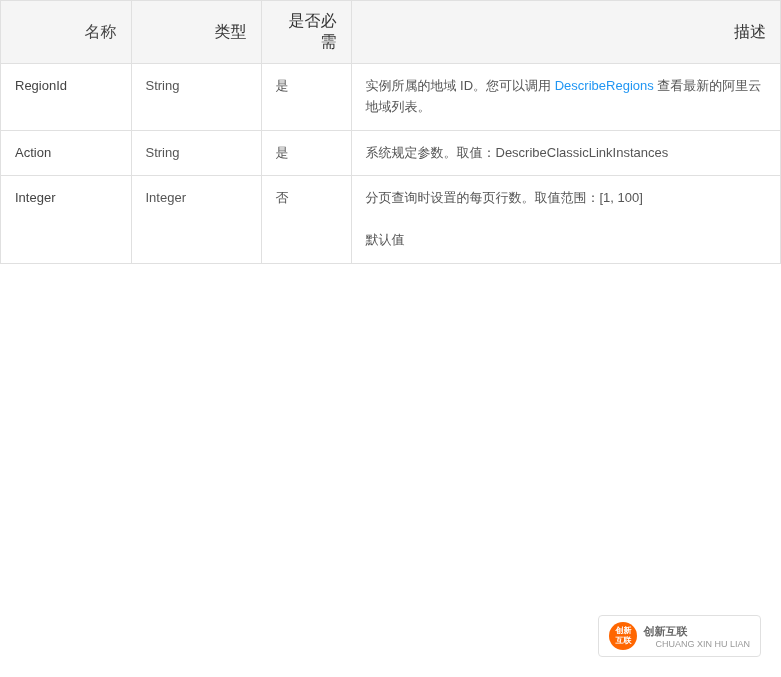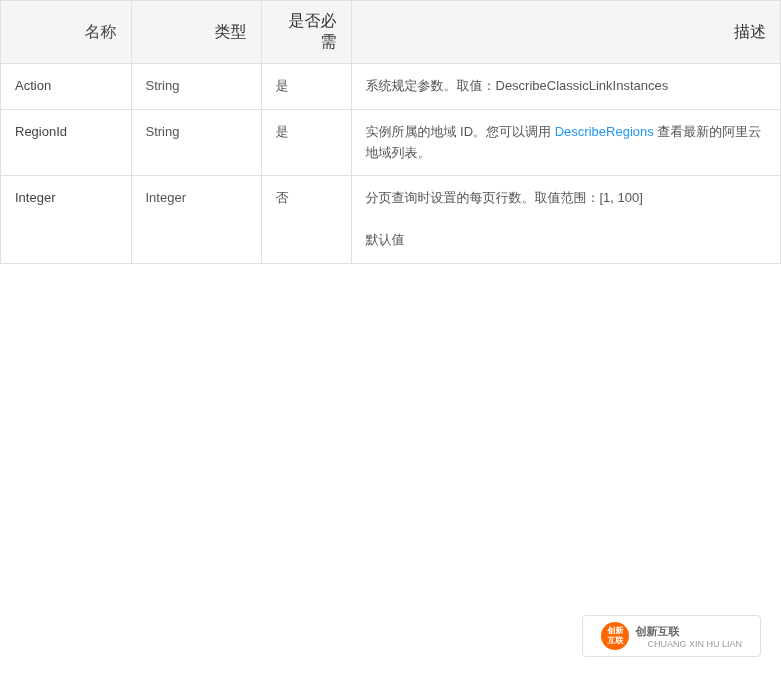"Action" tr { order: before "RegionId" -> after "RegionId" }
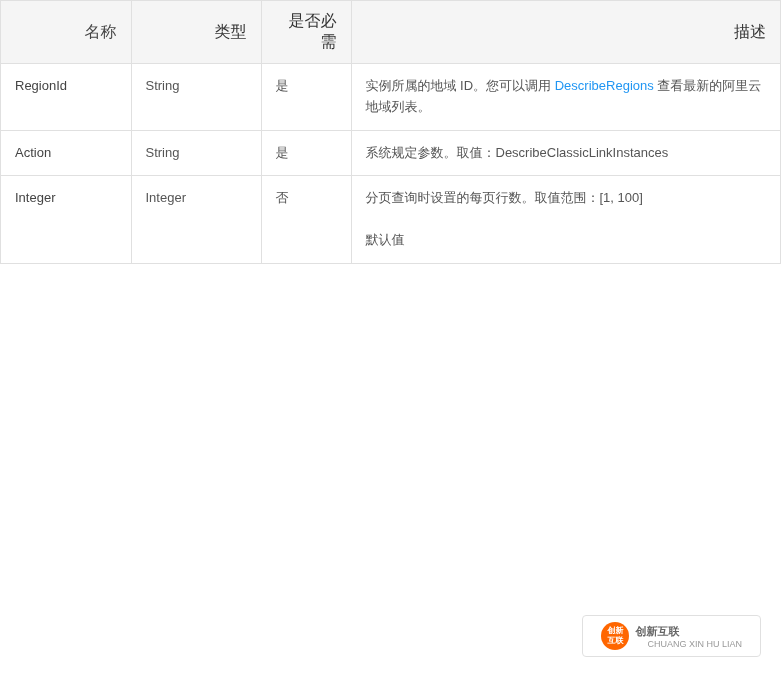"创新" .watermark { padding: 6px 18px -> 6px 10px }
